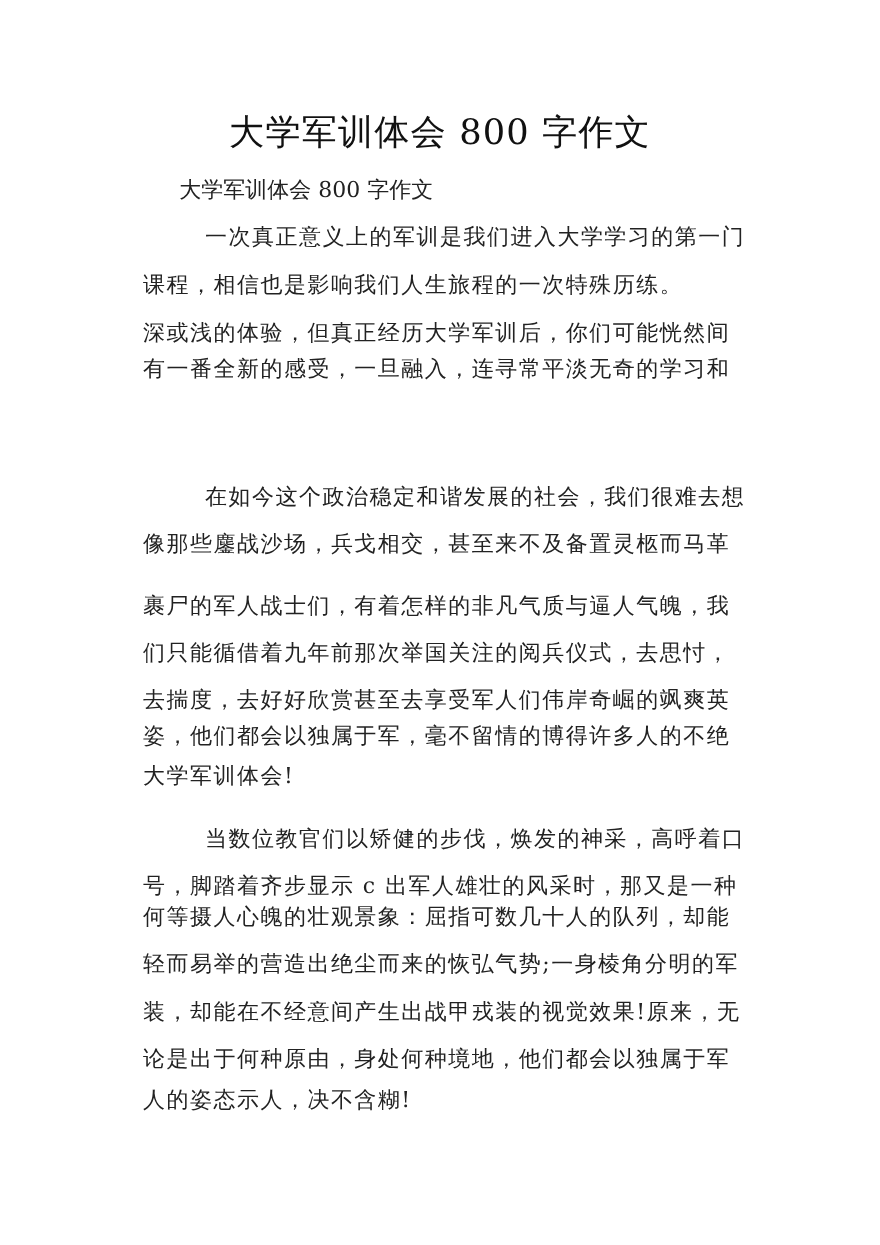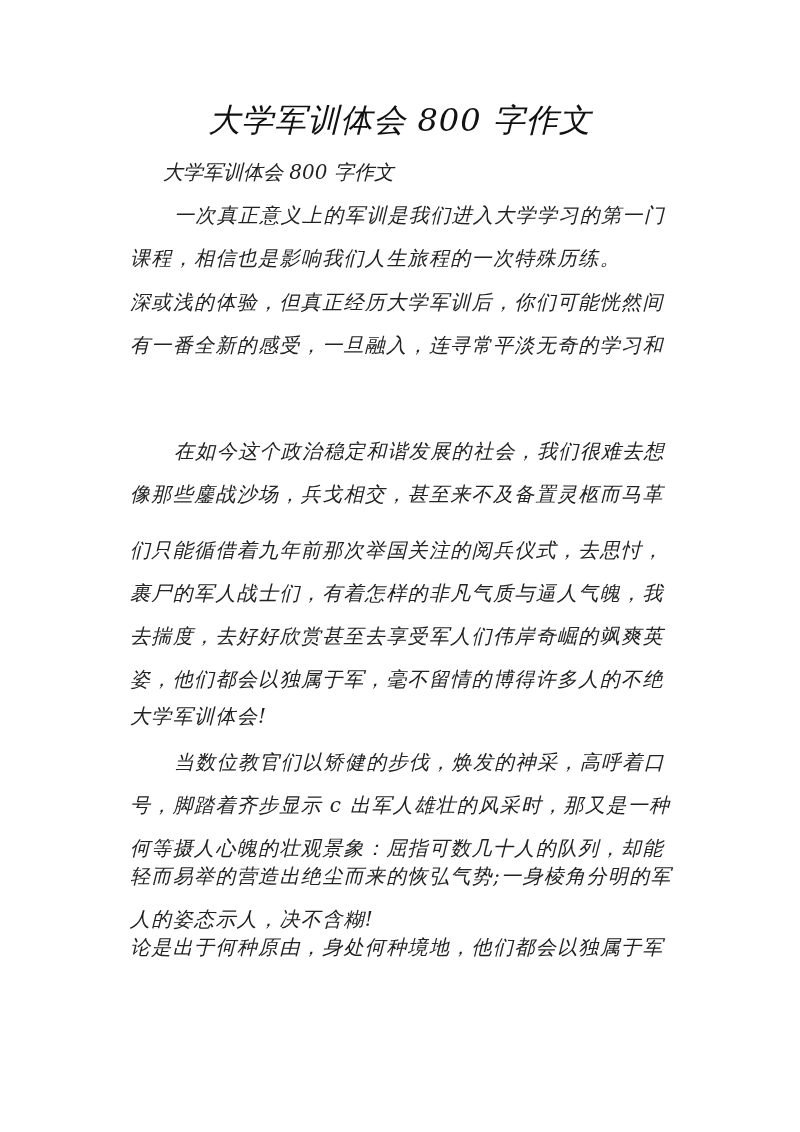"大学军训体会 800 字作文" .page { font-style: italic -> none }
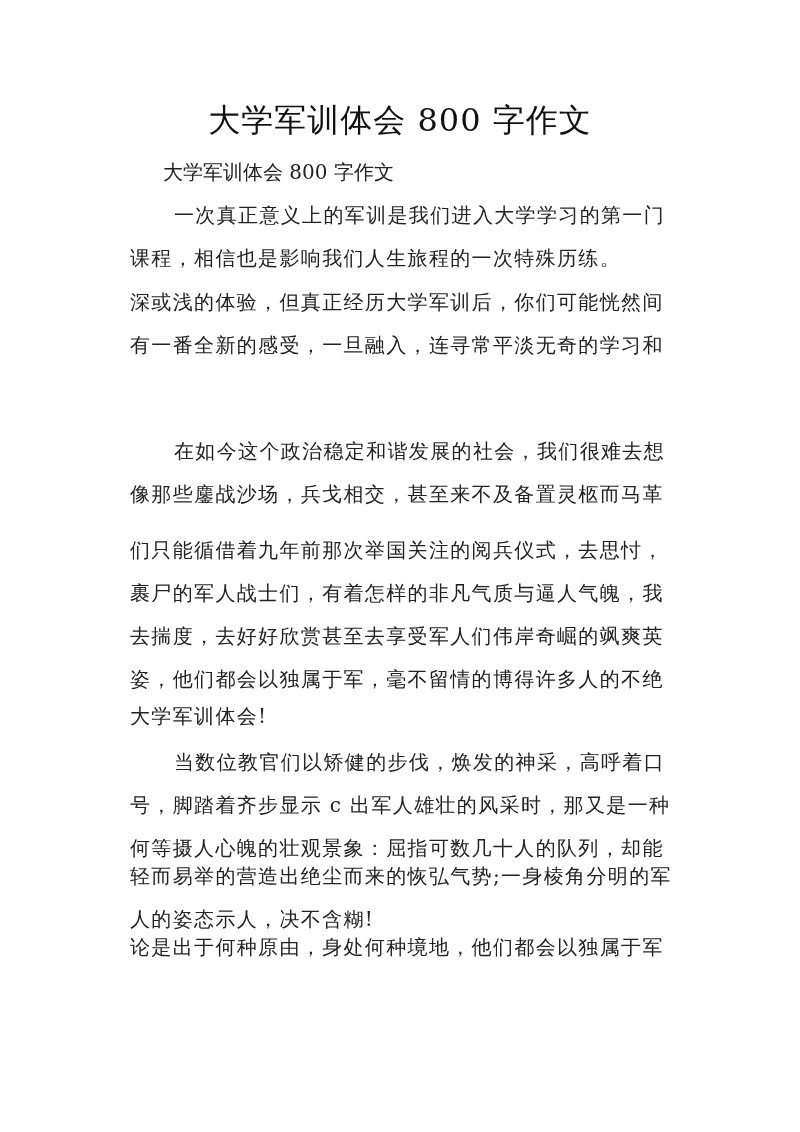"一次真正意义上的军训是我们进入大学学习的第一门" .line.first { text-align: none -> center }
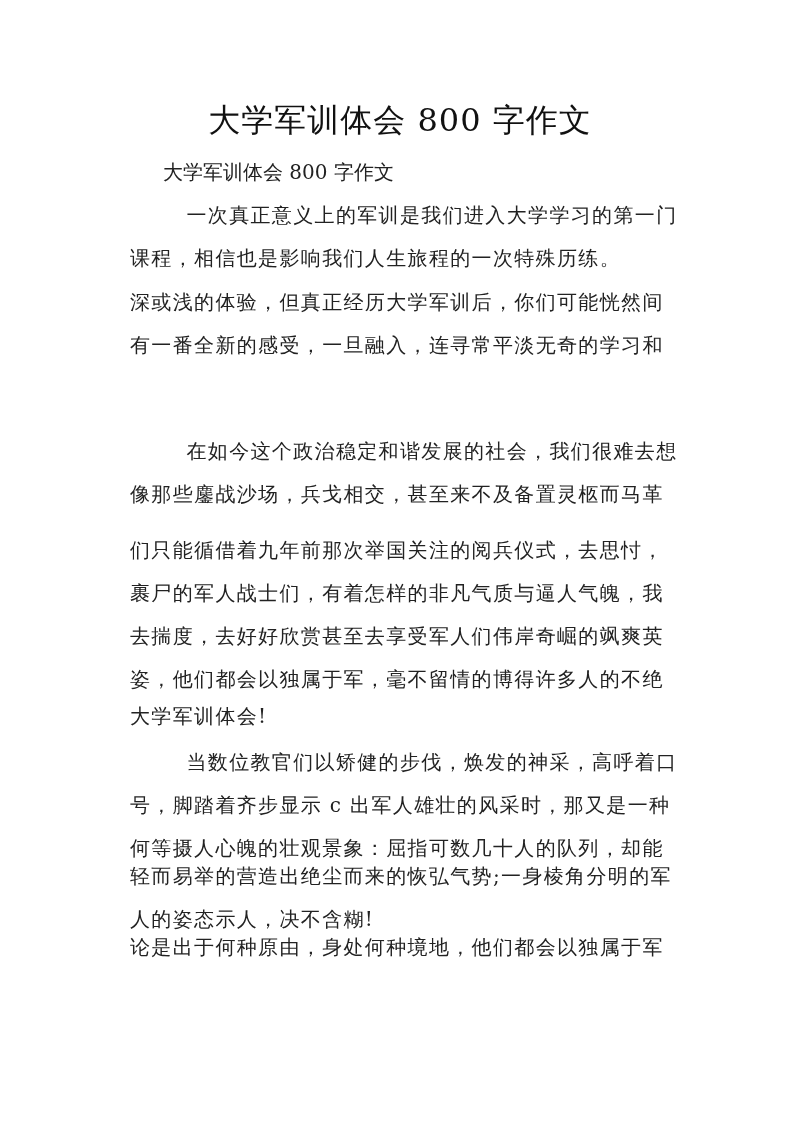"深或浅的体验，但真正经历大学军训后，你们可能恍然间" span.line { margin-bottom: 15px -> 5px }
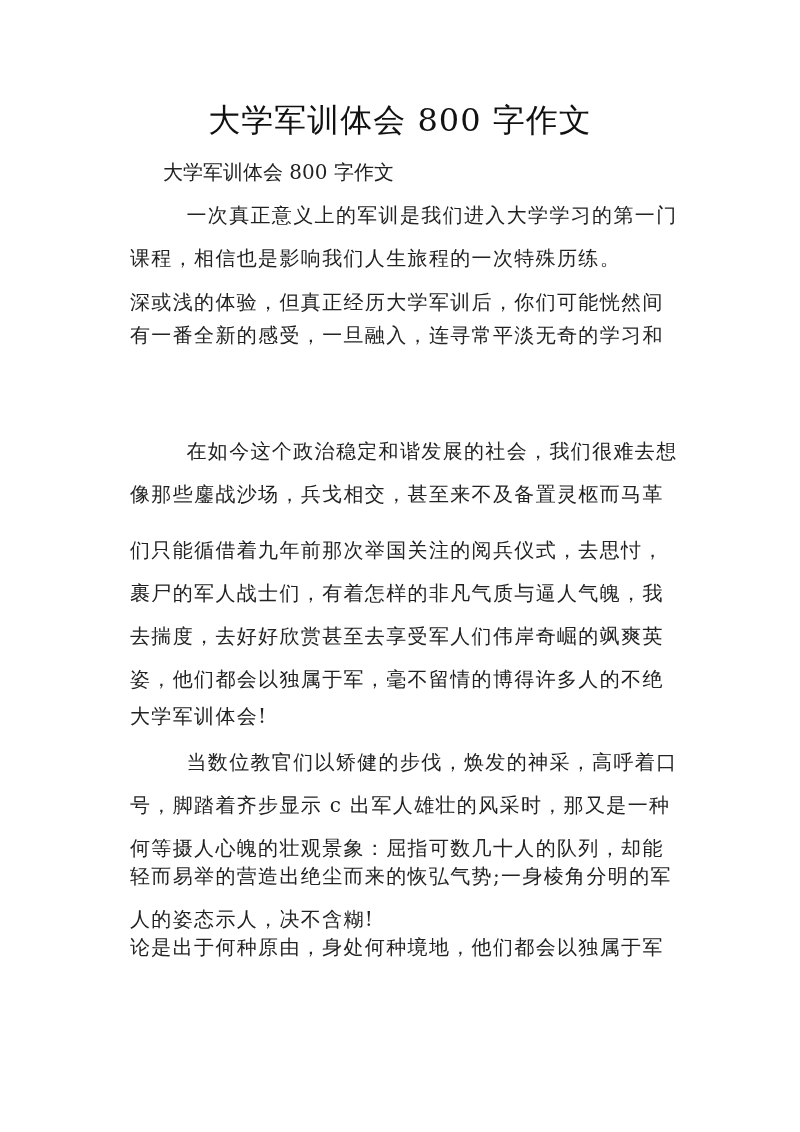"们只能循借着九年前那次举国关注的阅兵仪式，去思忖，" span.line { order: before "裹尸的军人战士们，有着怎样的非凡气质与逼人气魄，我" -> after "裹尸的军人战士们，有着怎样的非凡气质与逼人气魄，我" }
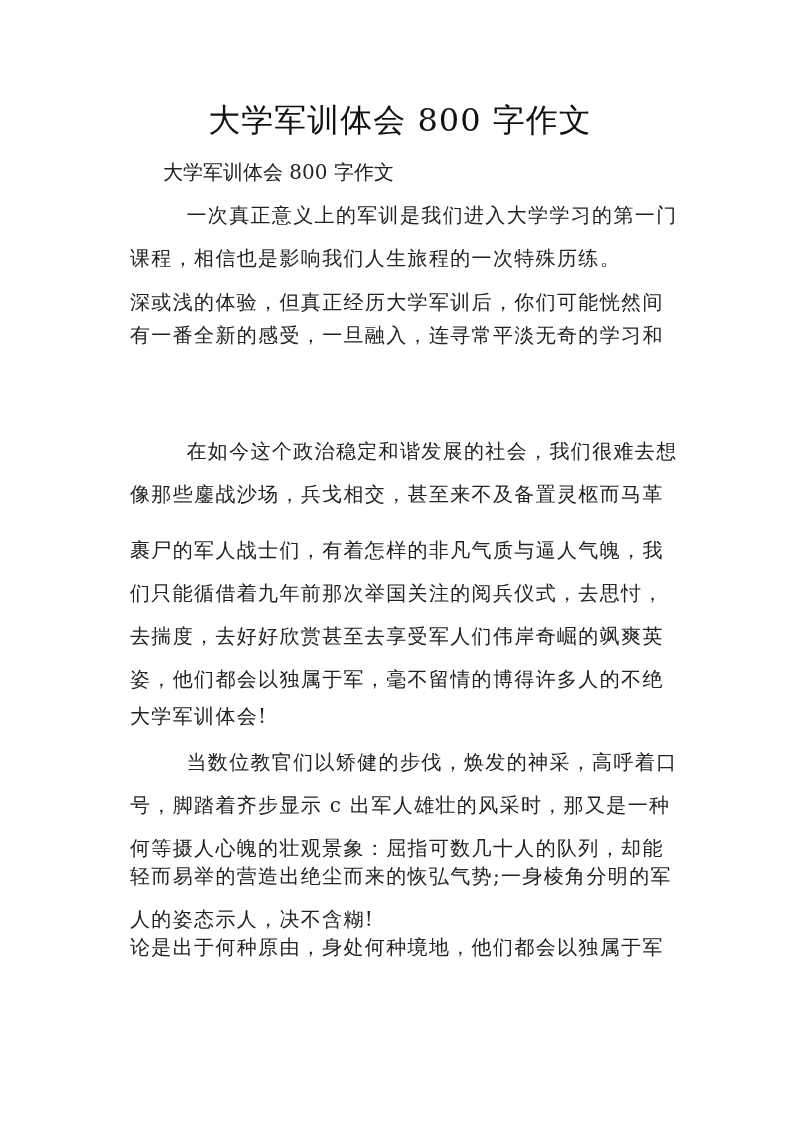"去揣度，去好好欣赏甚至去享受军人们伟岸奇崛的飒爽英" span.line { margin-bottom: 15px -> 4px }
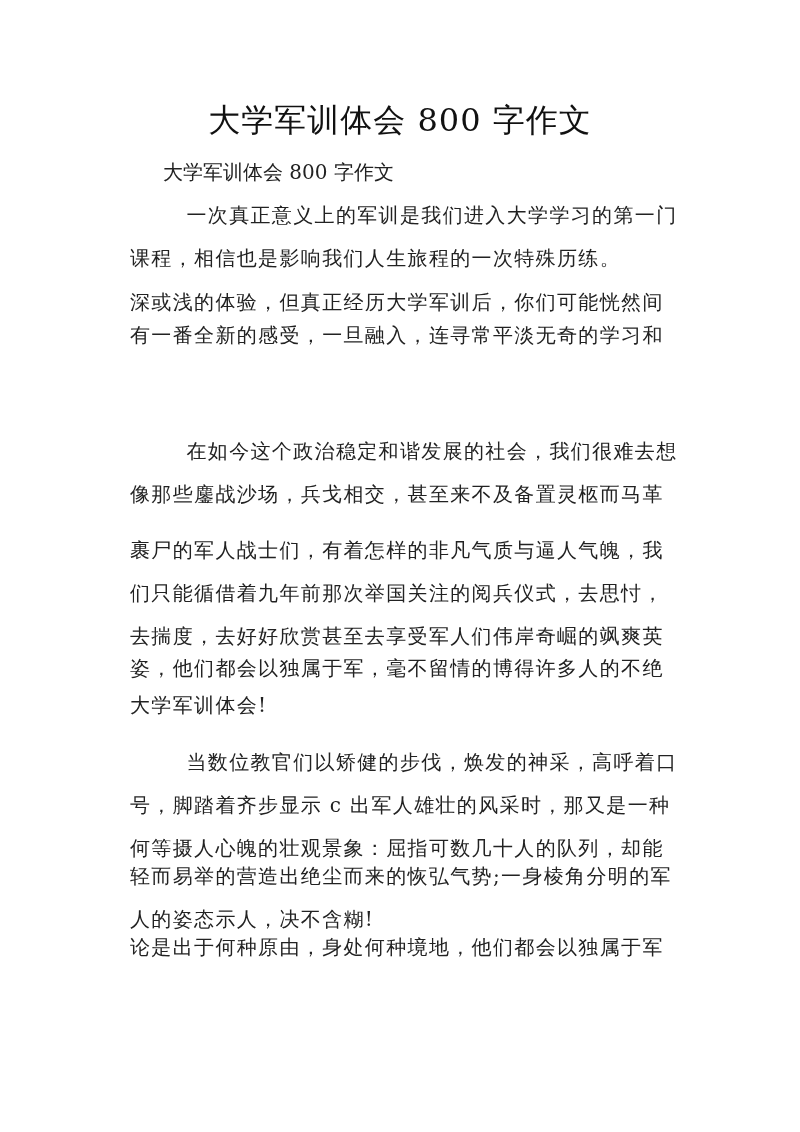"号，脚踏着齐步显示 c 出军人雄壮的风采时，那又是一种" span.line { margin-bottom: 15px -> none }
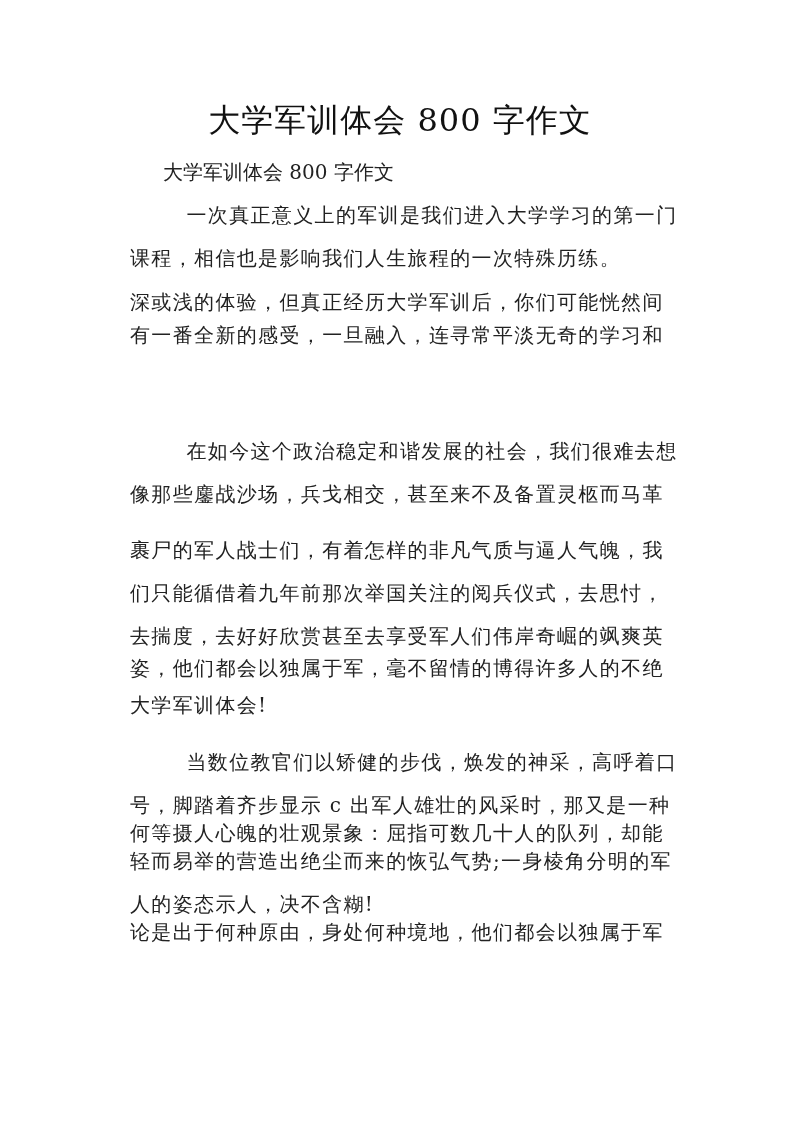"何等摄人心魄的壮观景象：屈指可数几十人的队列，却能" span.line { margin-bottom: none -> 15px }
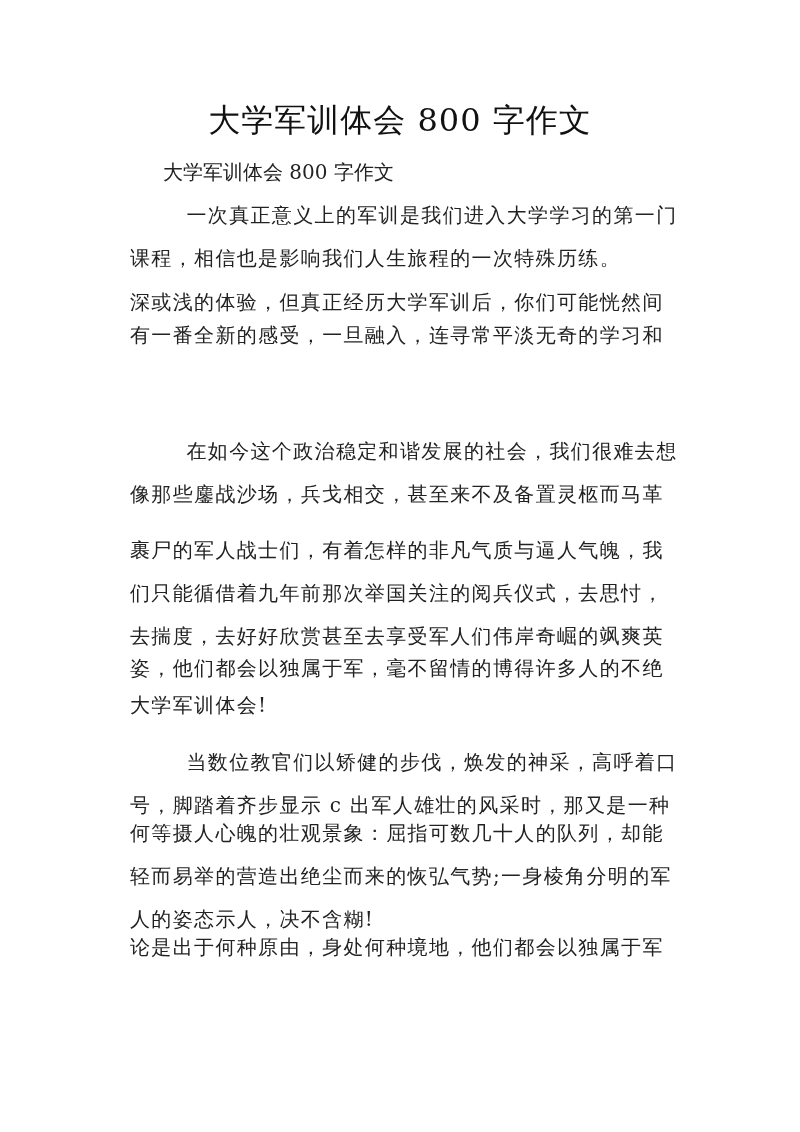"装，却能在不经意间产生出战甲戎装的视觉效果!原来，无" span.line { html: none -> <span>装，却能在不经意间产生出战甲戎装的视觉效果!原来，无</span> }
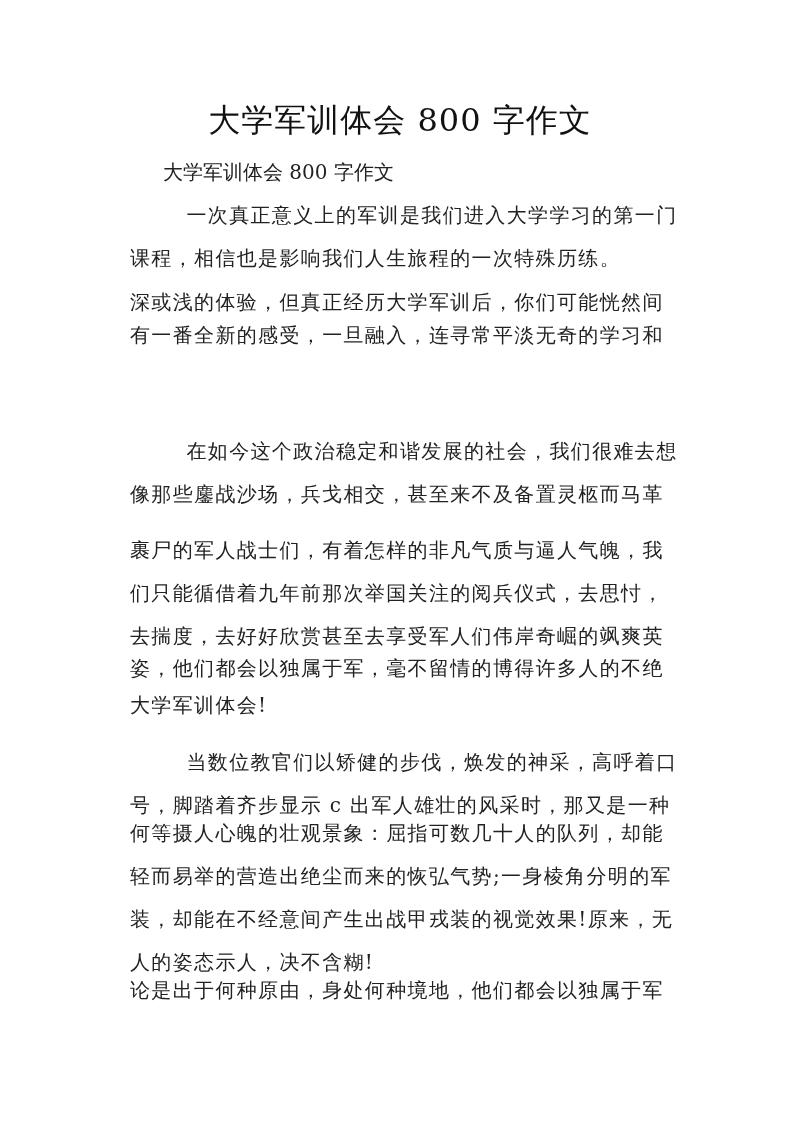"人的姿态示人，决不含糊!" span.line { order: before "论是出于何种原由，身处何种境地，他们都会以独属于军" -> after "论是出于何种原由，身处何种境地，他们都会以独属于军" }
